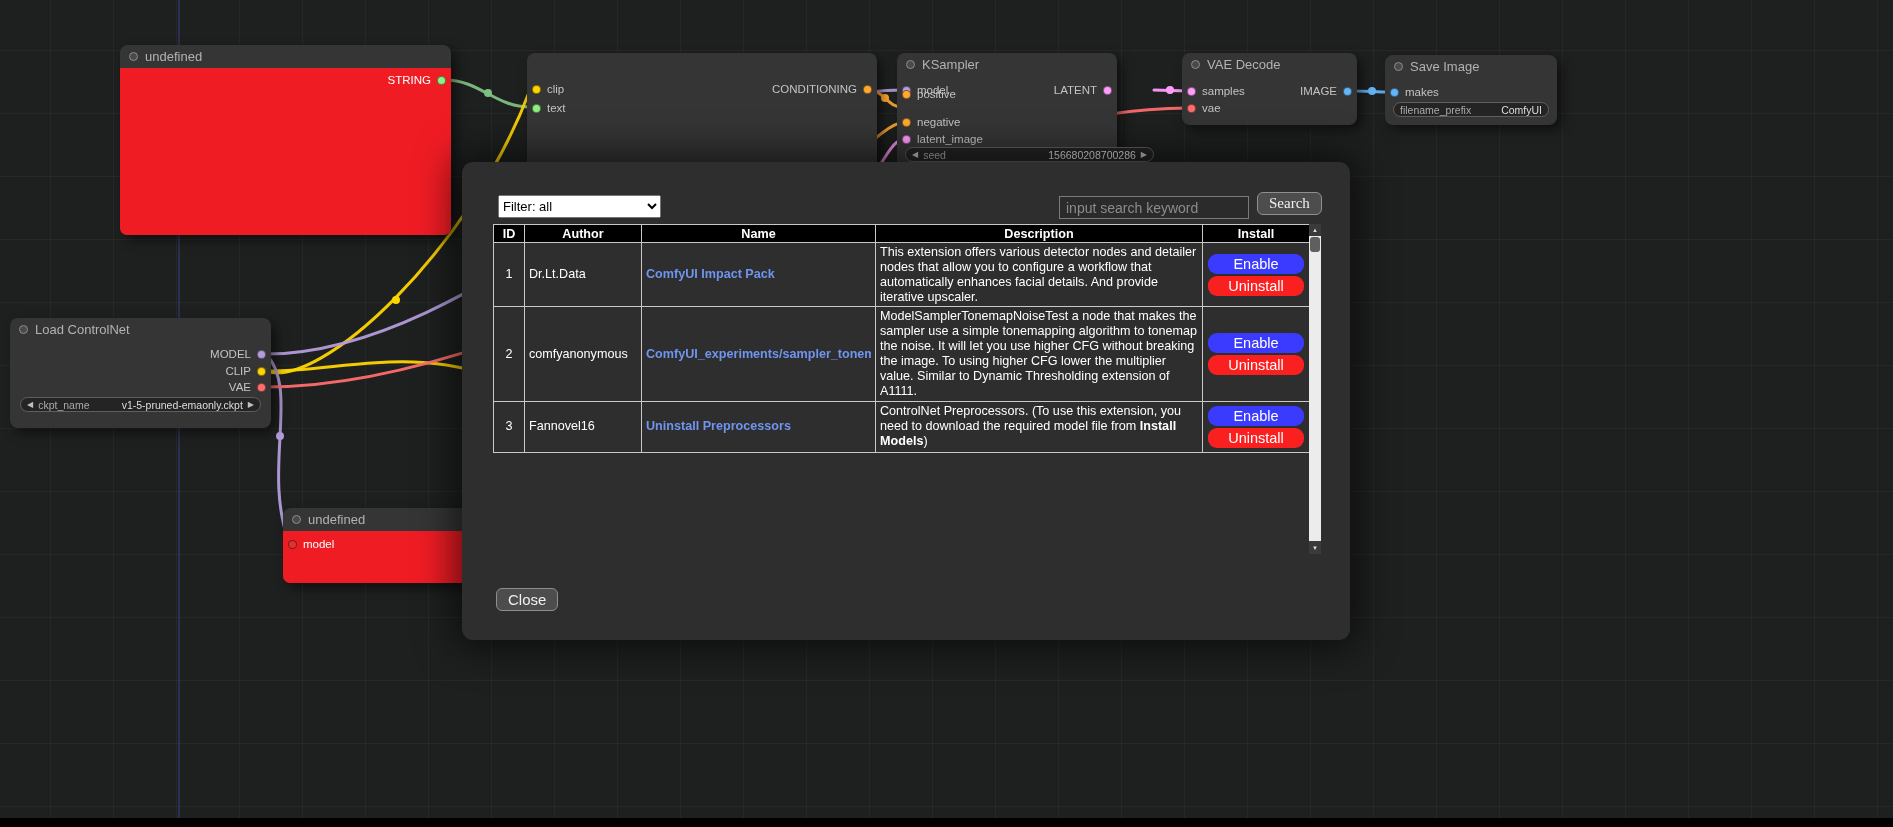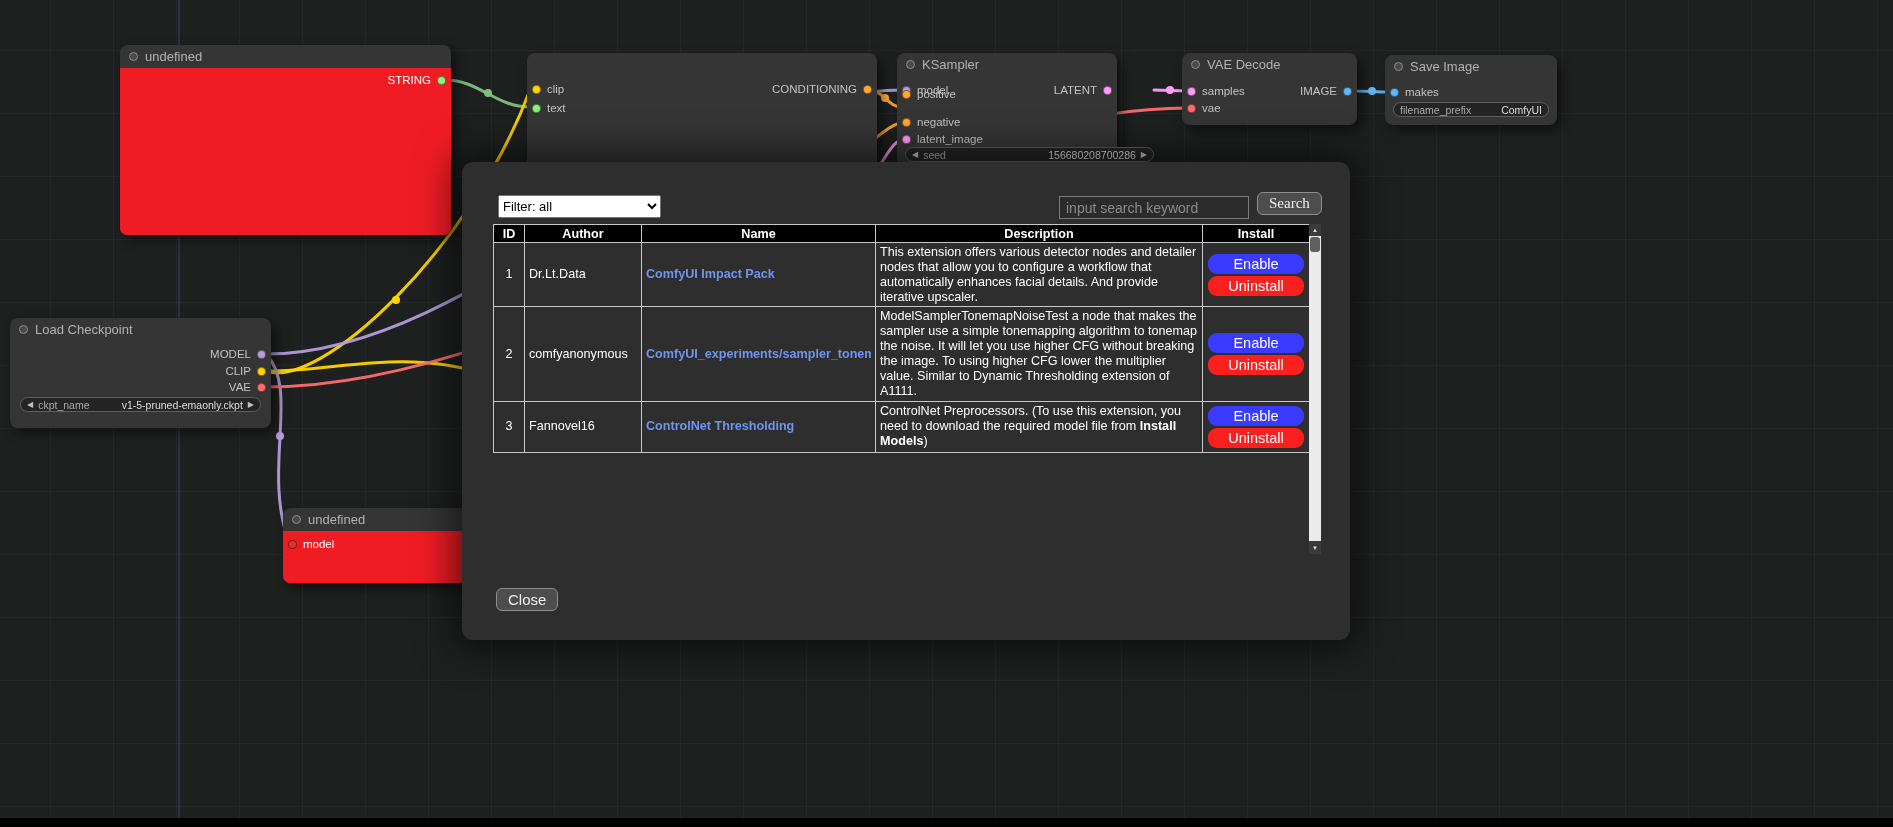"Load Checkpoint" span { text: Checkpoint -> ControlNet }
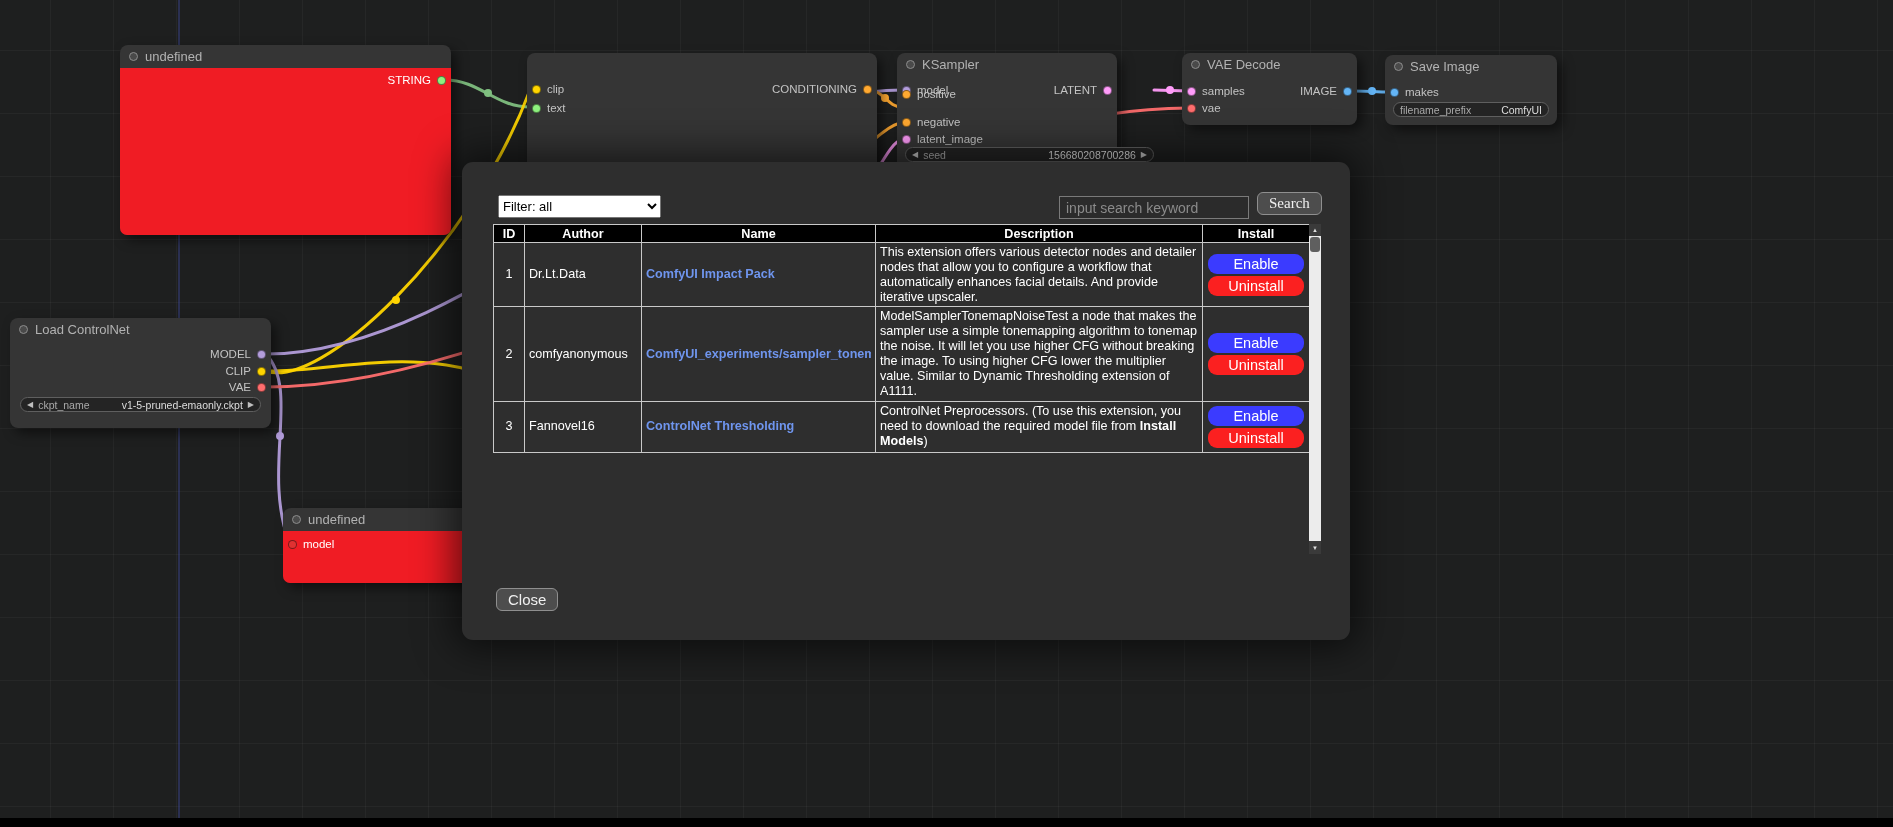"ControlNet Thresholding" a { text: ControlNet Thresholding -> Uninstall Preprocessors }
